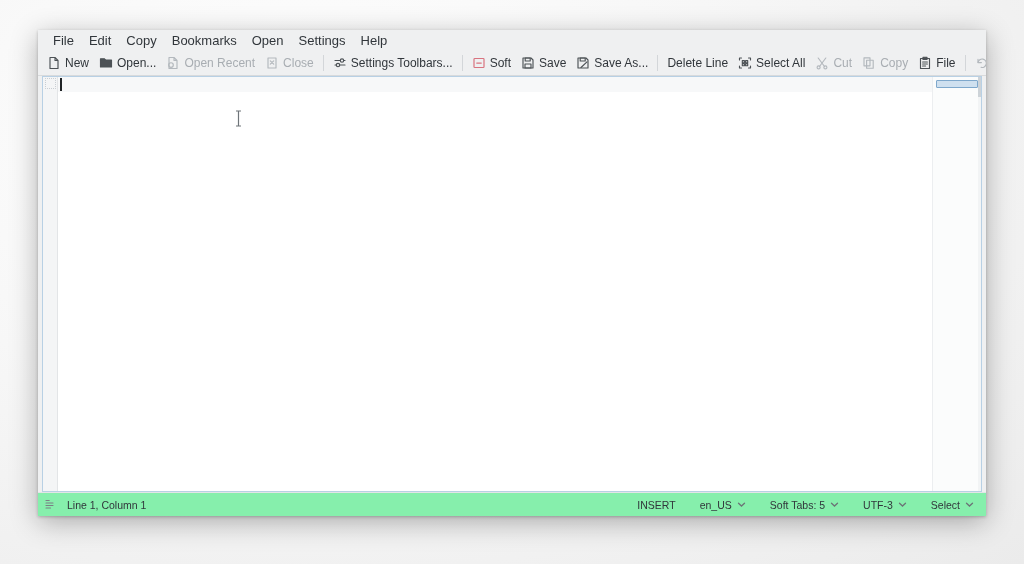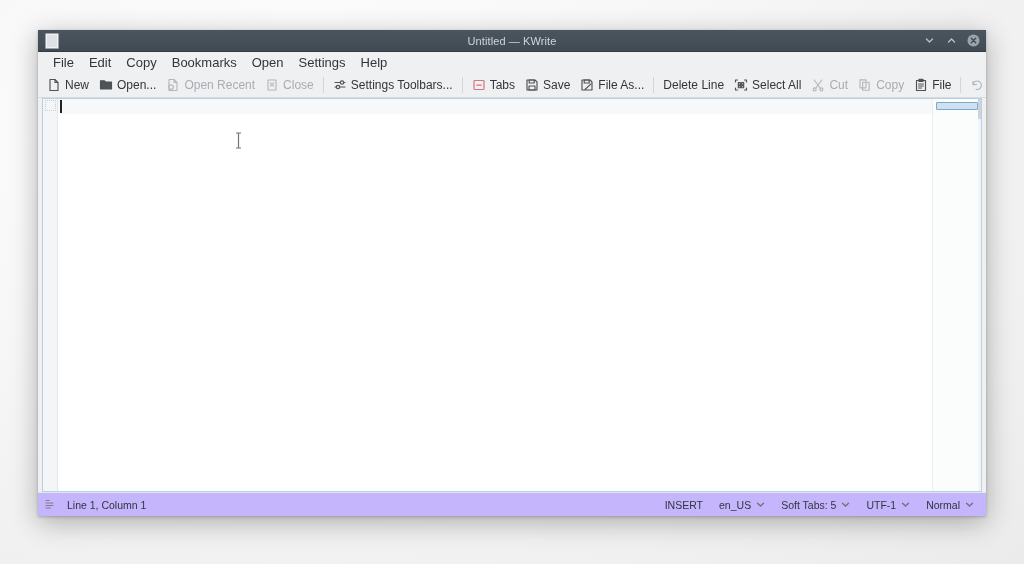"Untitled — KWrite" div { html: <div> <div></div> <div>Untitled — KWrite</div> <div> <div> <svg> <path></path> </svg> </div> <div> <svg> <path></path> </svg> </div> <div> <svg> <circle></circle> <path></path> </svg> </div> </div> </div> -> none }
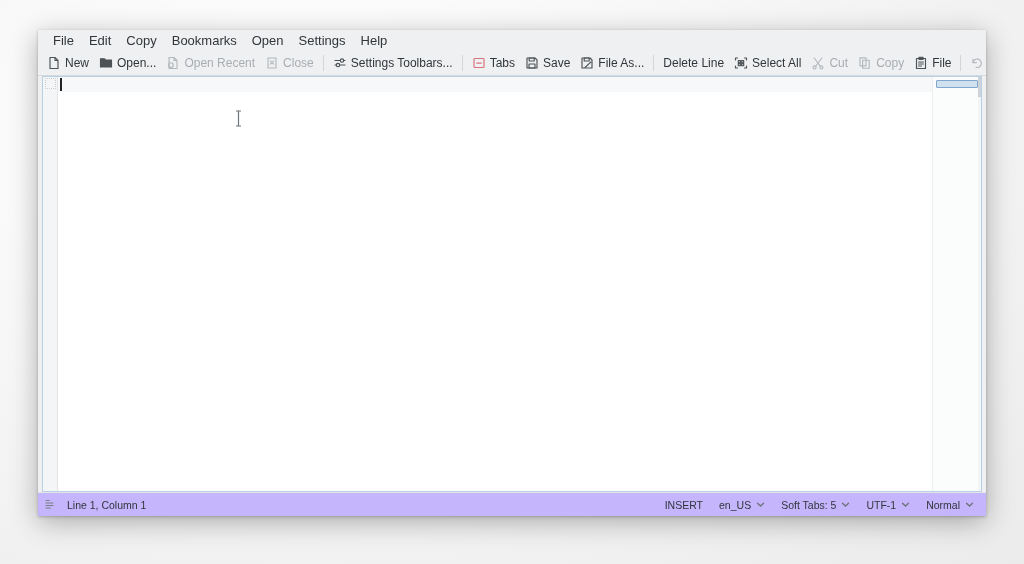"Tabs" span { text: Tabs -> Soft }
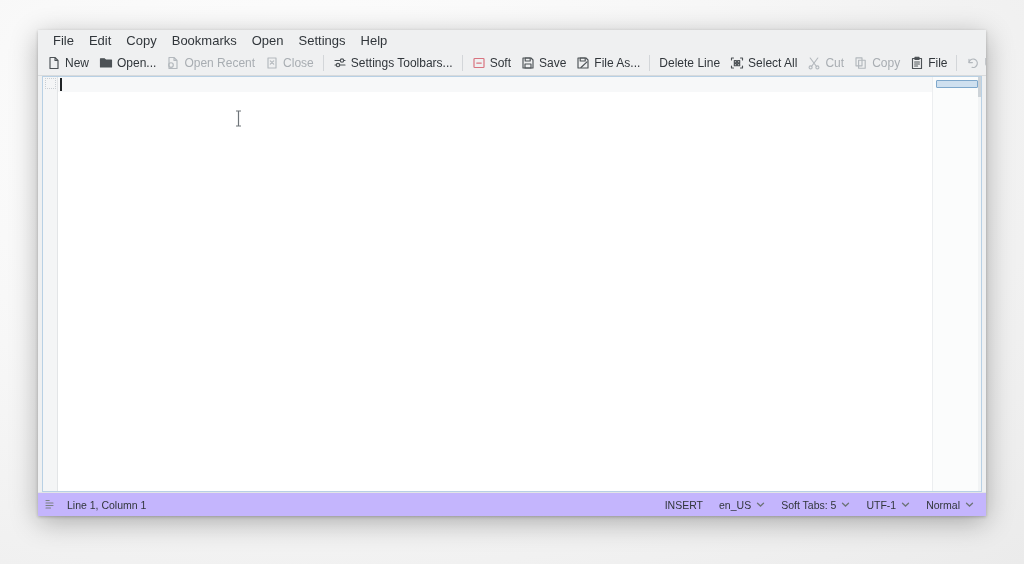"File As..." span { text: File -> Save }
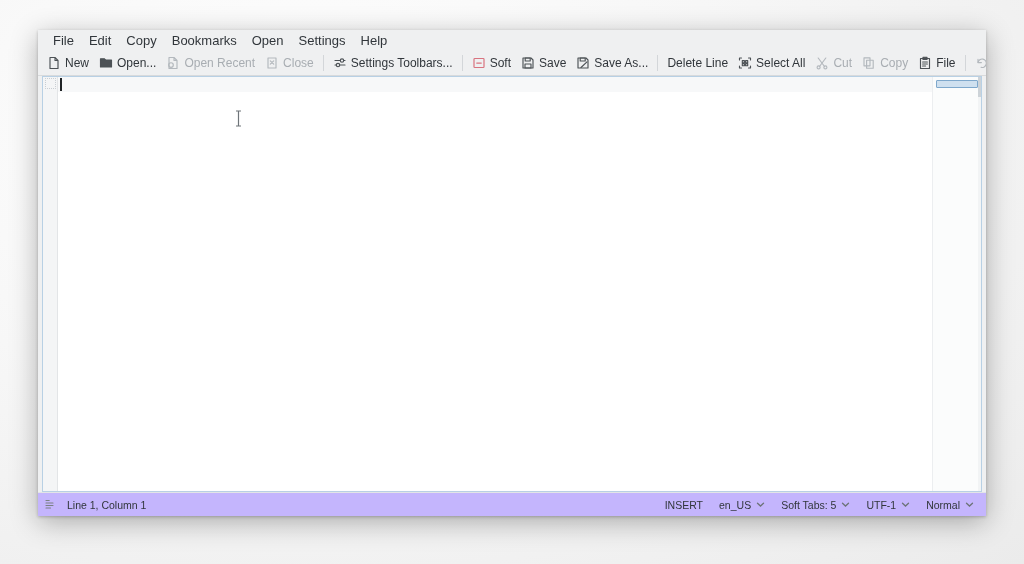"Line 1, Column 1" #statusbar { background: #c4b5fd -> #86efac }
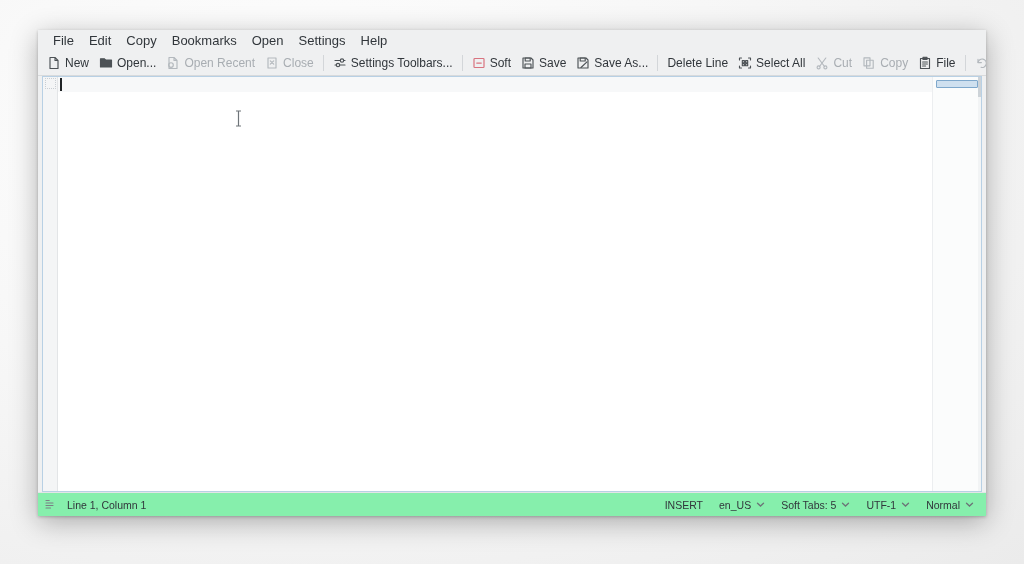"INSERT" #status-right { gap: 12px -> 20px }
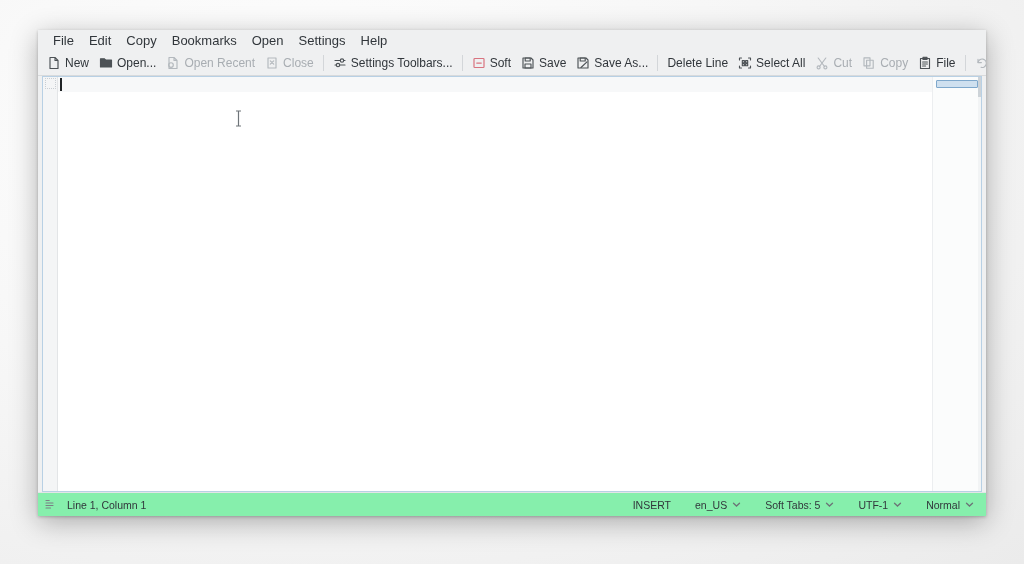"UTF-1" span { text: UTF-1 -> UTF-3 }
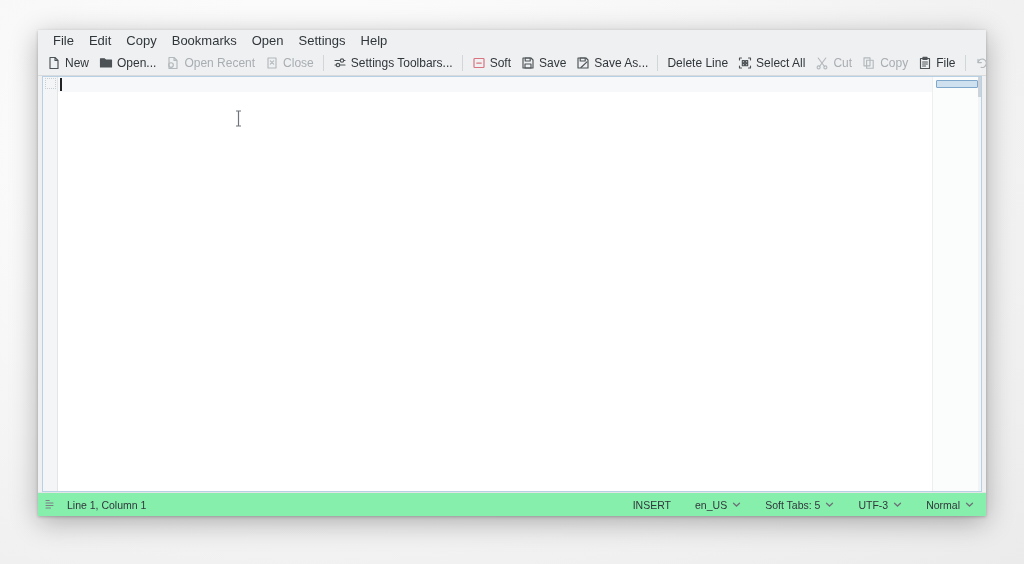"Normal" span { text: Normal -> Select }
